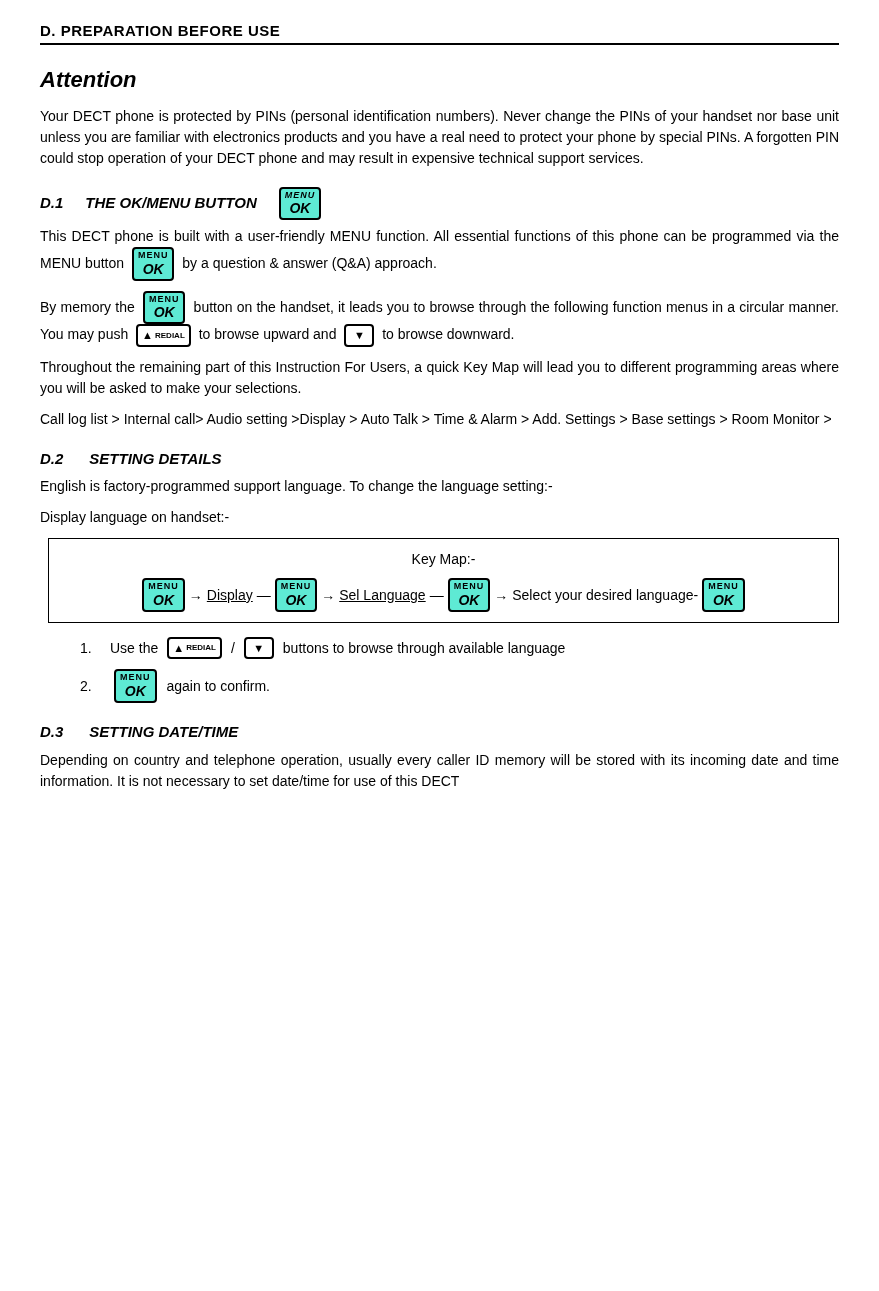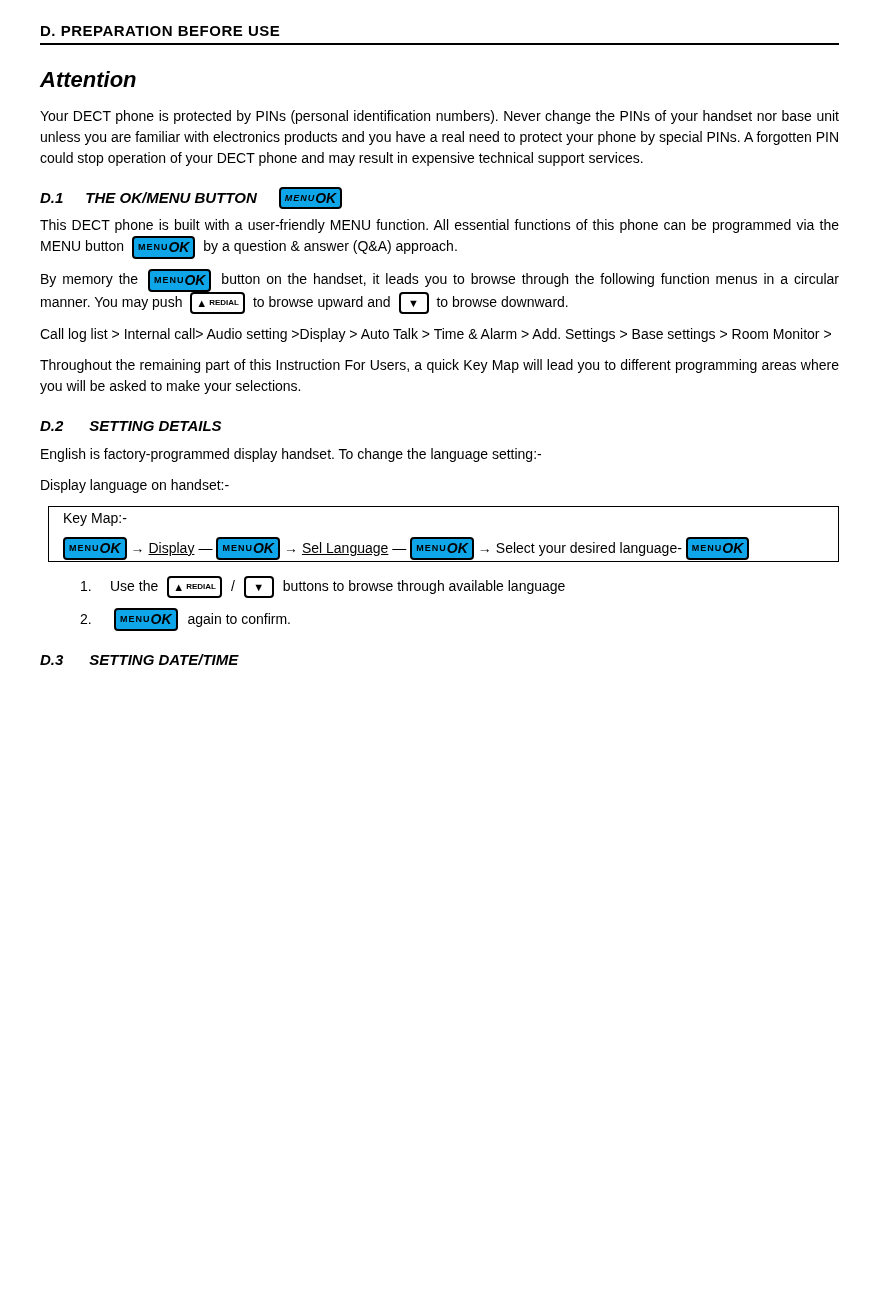"MENU" .menu-btn { background: #0ea5e9 -> #5eead4; flex-direction: row -> column }
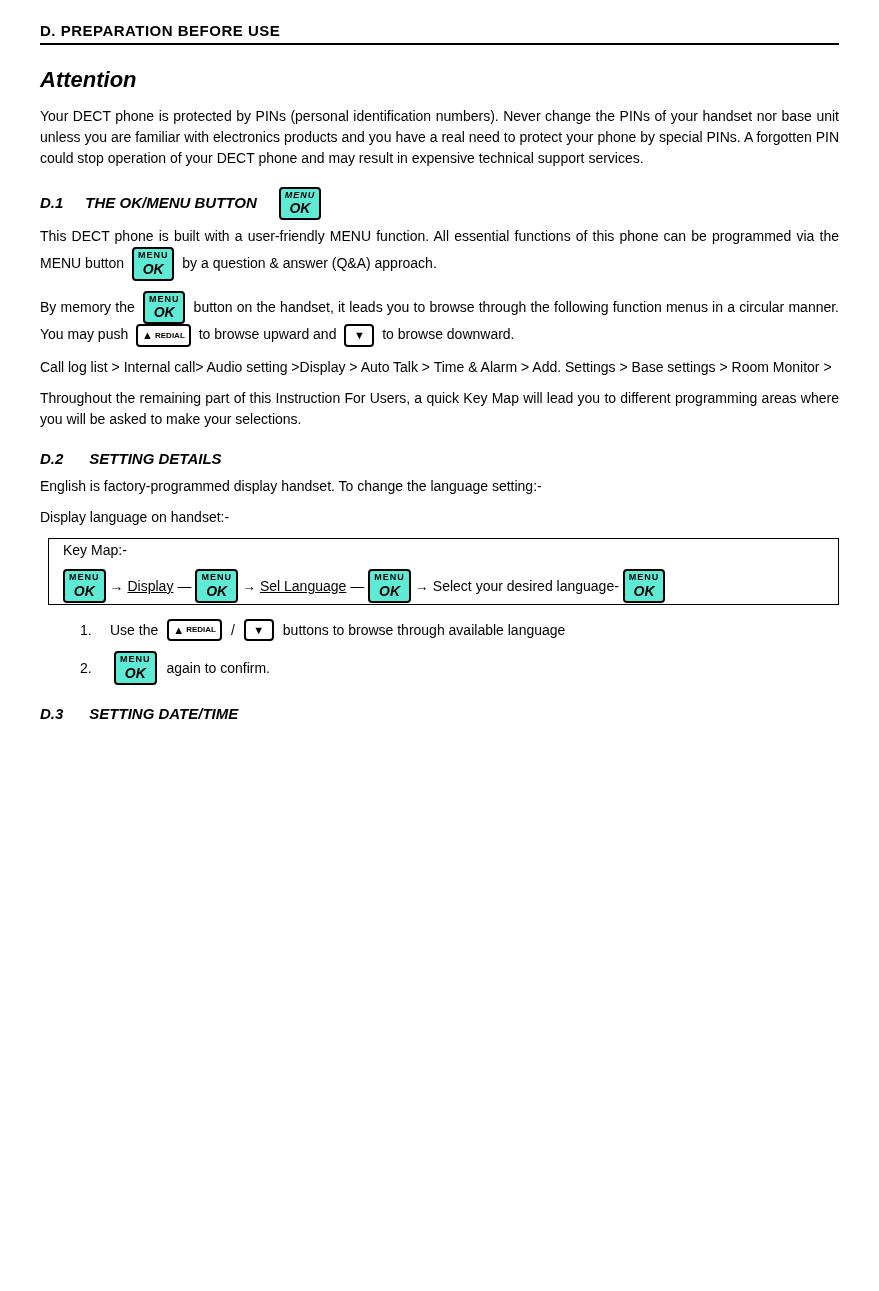"Call log list > Internal" p.body-text { order: before "Throughout the remaining part of" -> after "Throughout the remaining part of" }
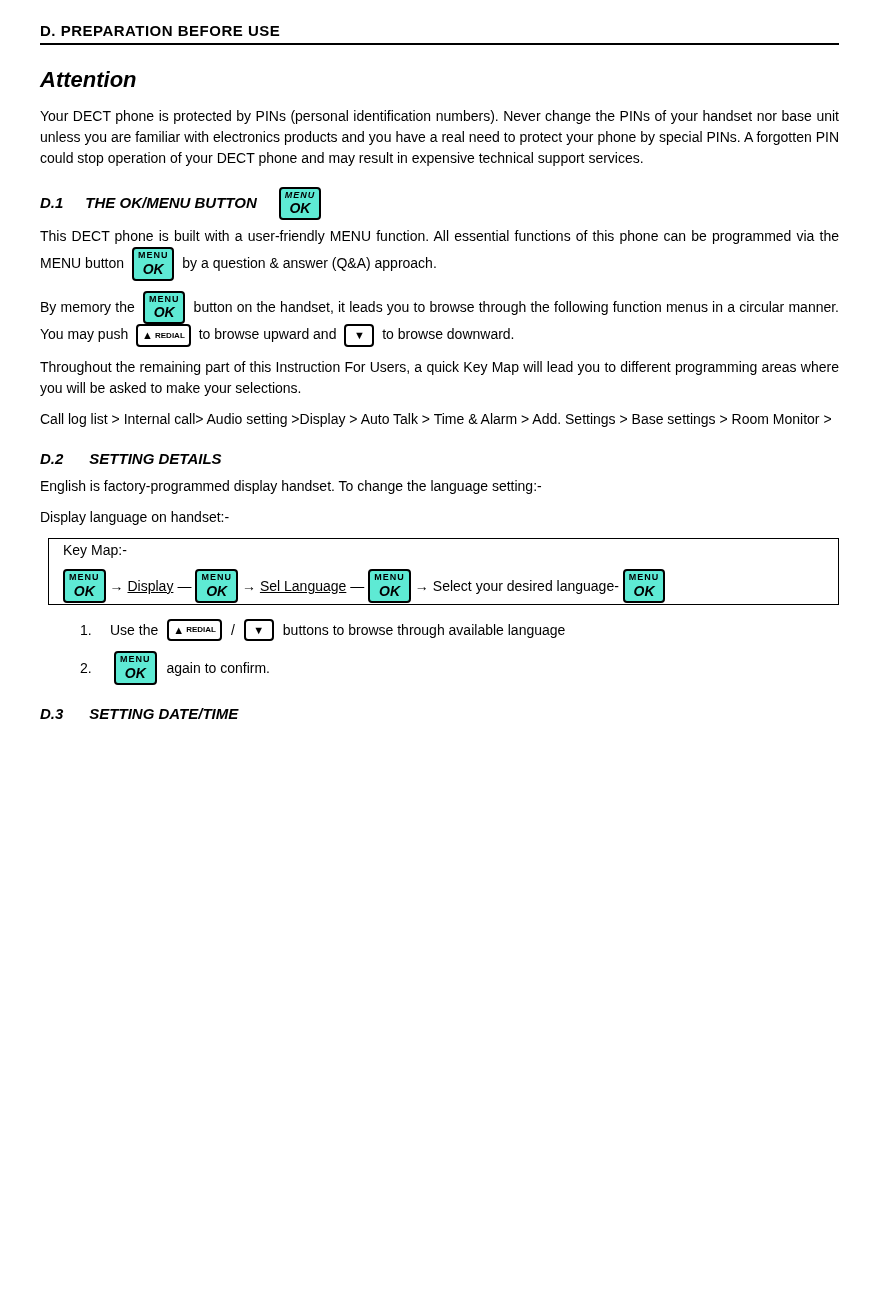"English is factory-programmed display" p.body-text { text: display handset -> support language }
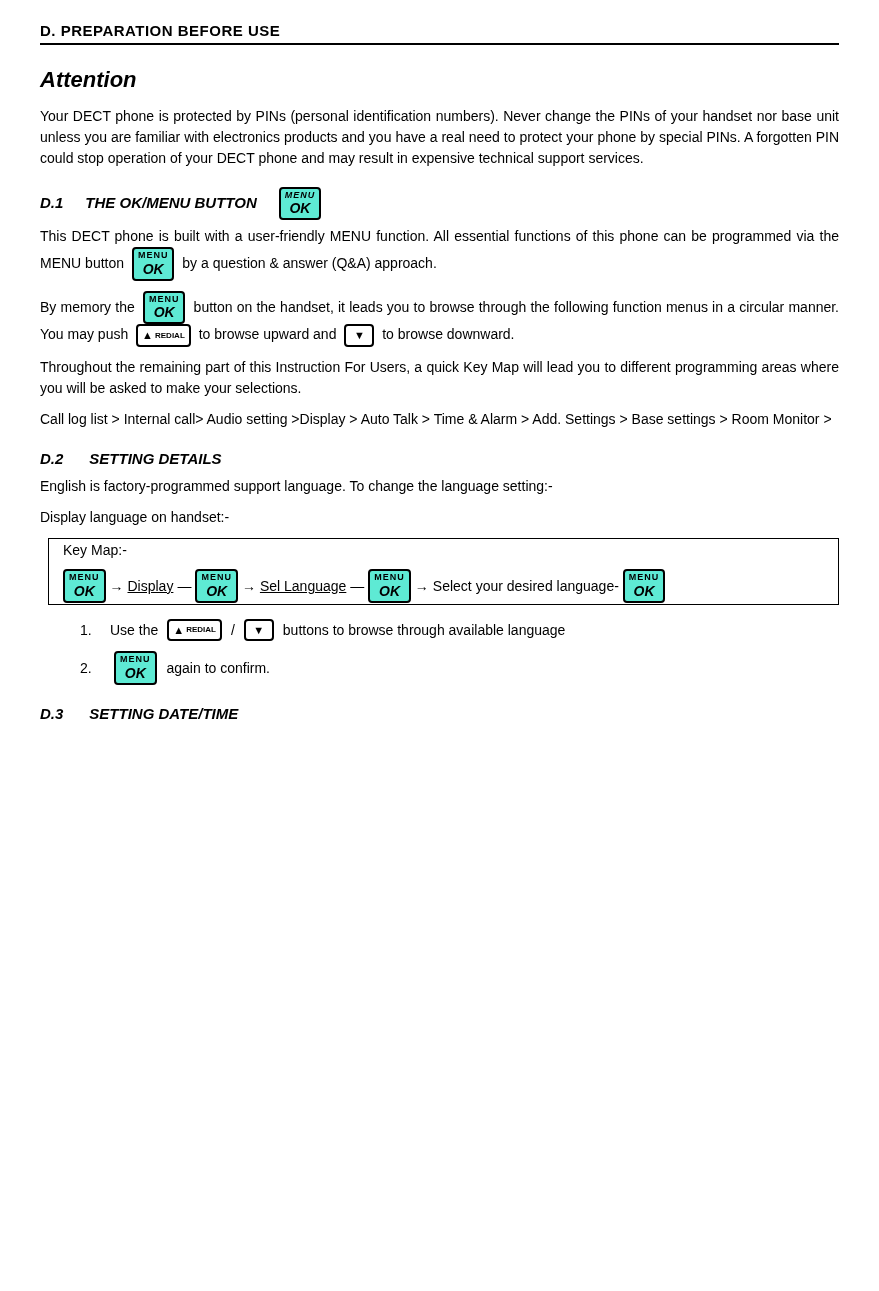"Key Map:-" .keymap-box { align-items: none -> center; padding: 1px 14px -> 10px 14px }
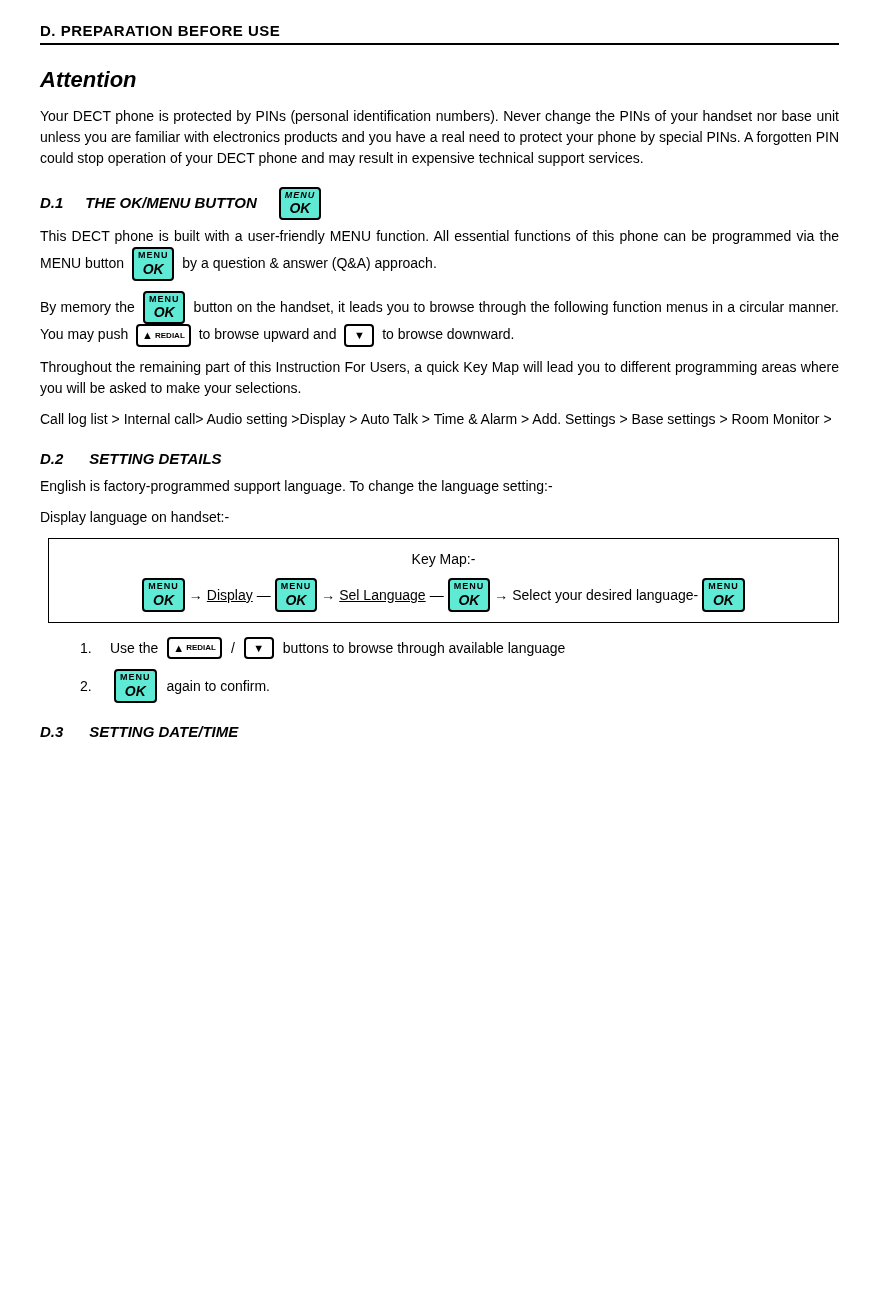"Depending on country and telephone" p.body-text { html: none -> <p>Depending on country and telephone operation, usually every caller ID memory will be stored with its incoming date and time information. It is not necessary to set date/time for use of this DECT</p> }
